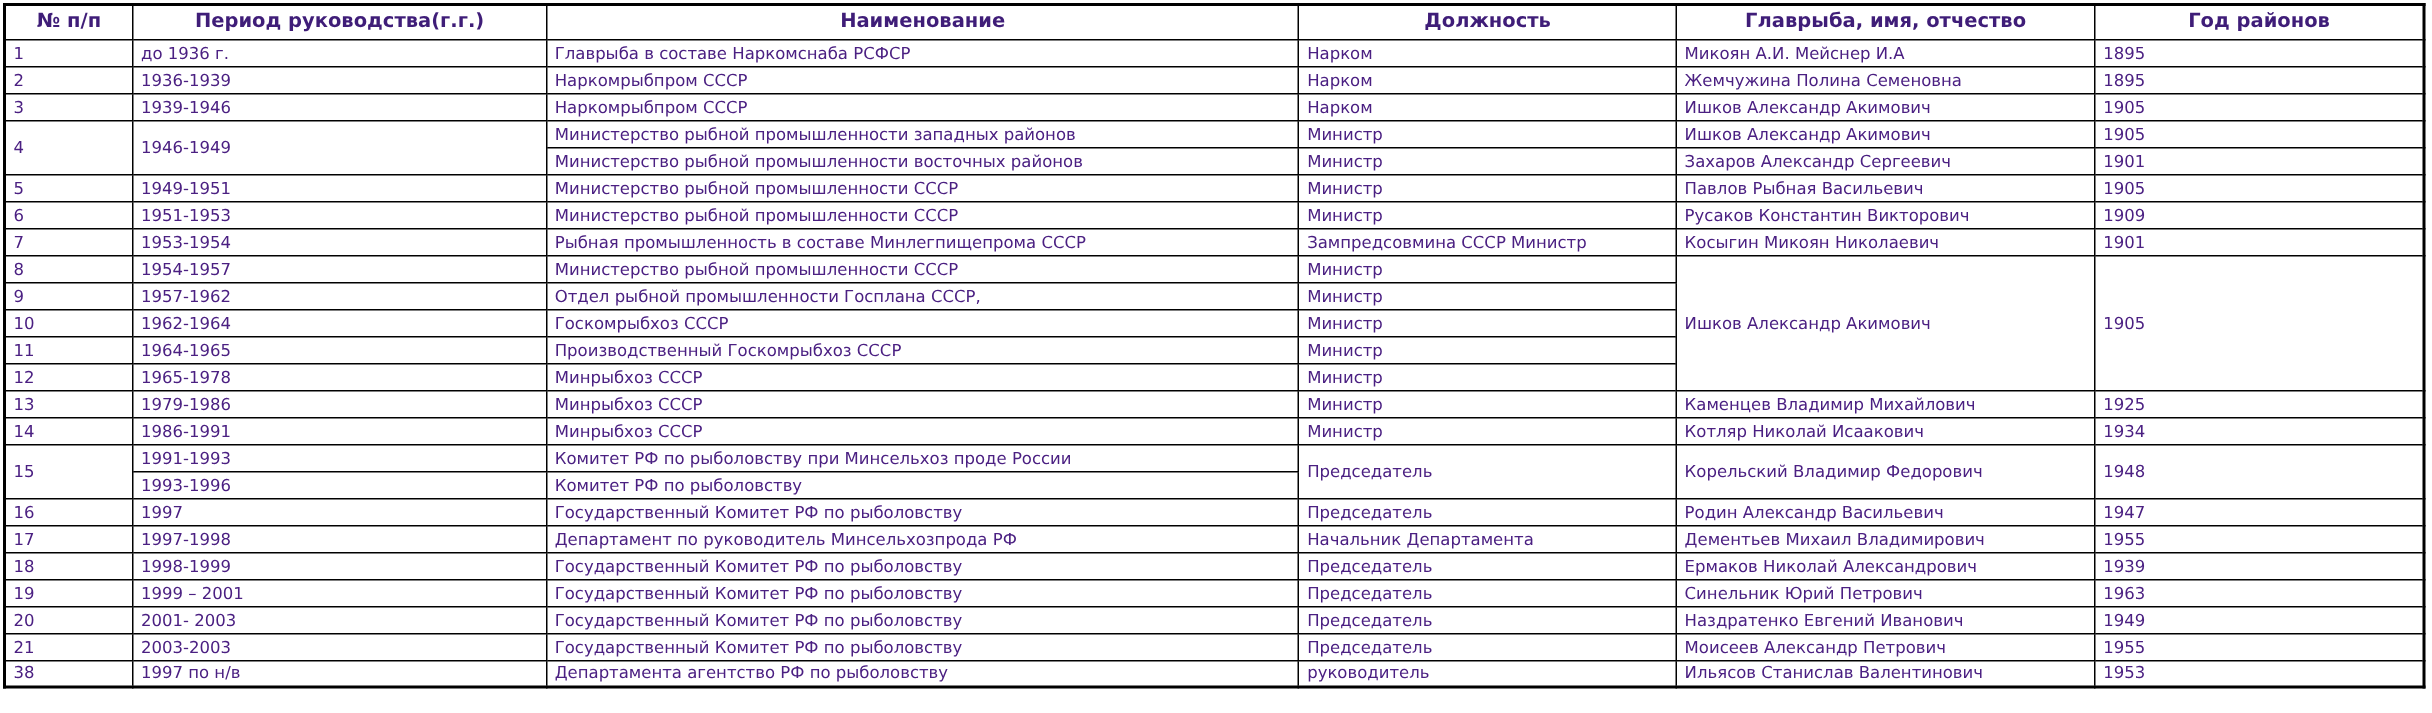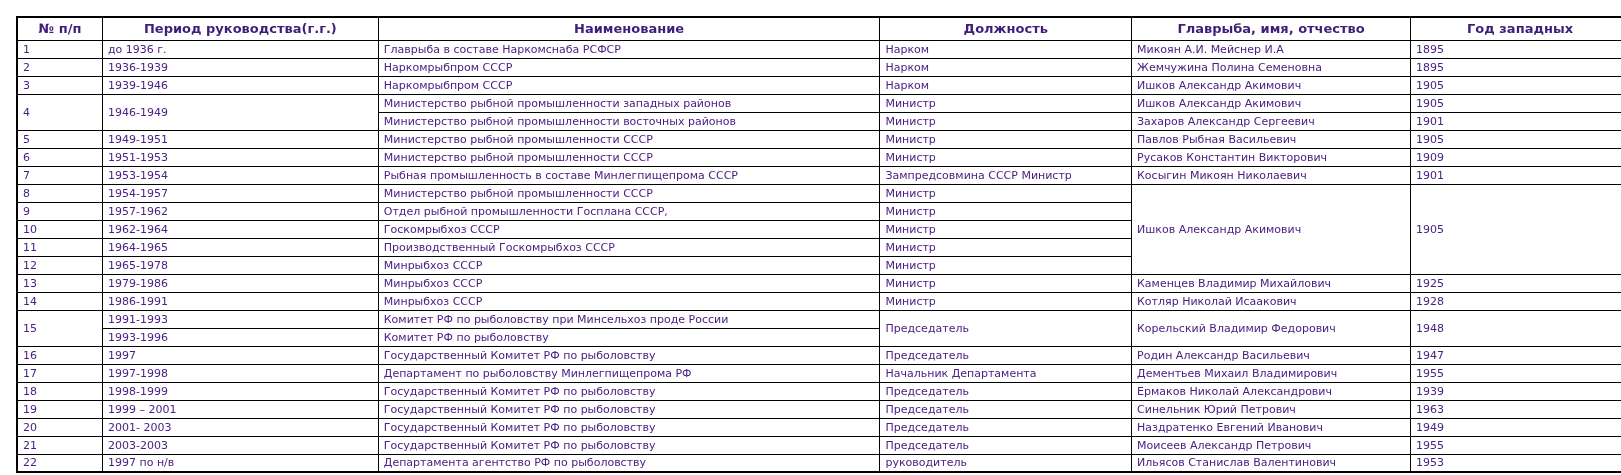"№ п/п" .page { padding: 16px -> 2px }
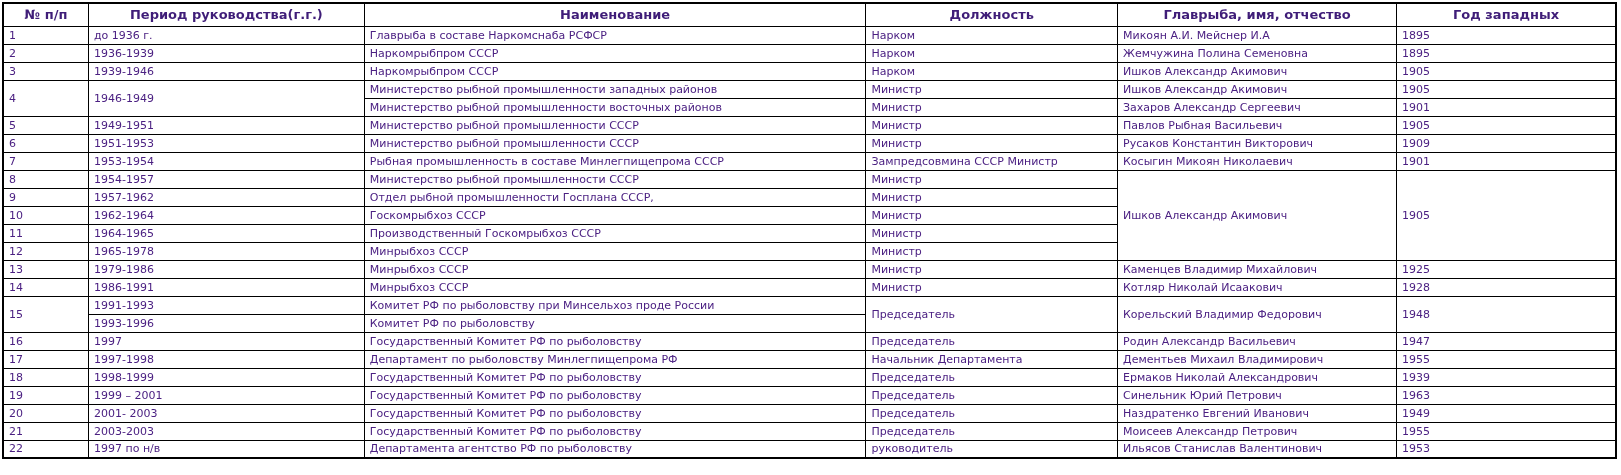"Год западных" th { text: западных -> районов }
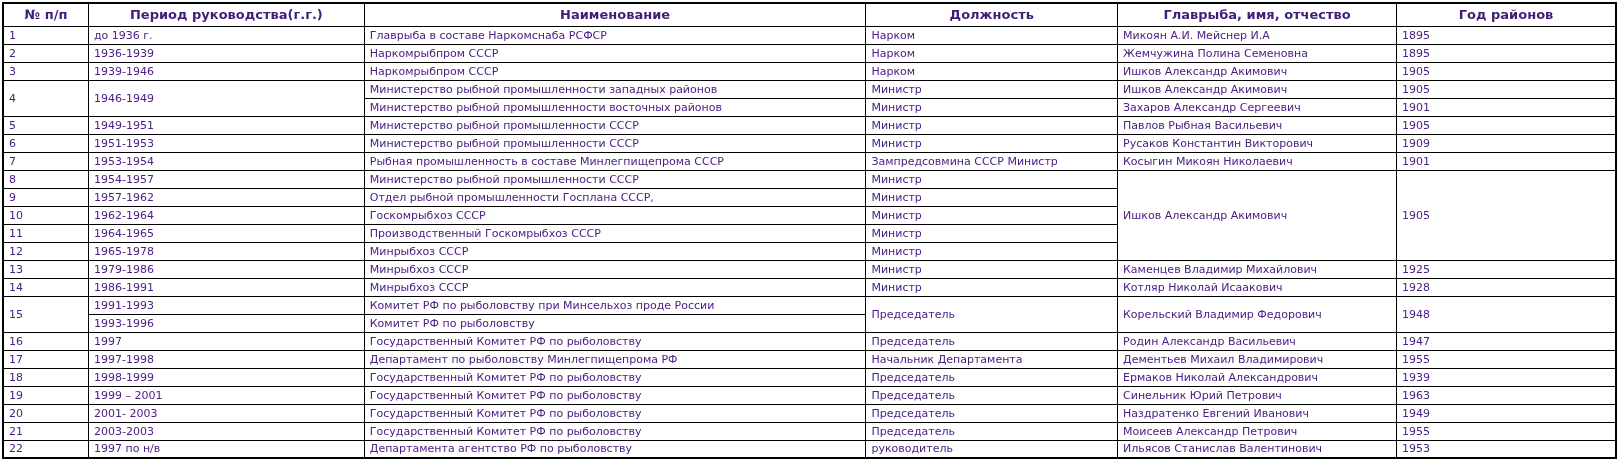"1928" td { text: 1928 -> 1934 }
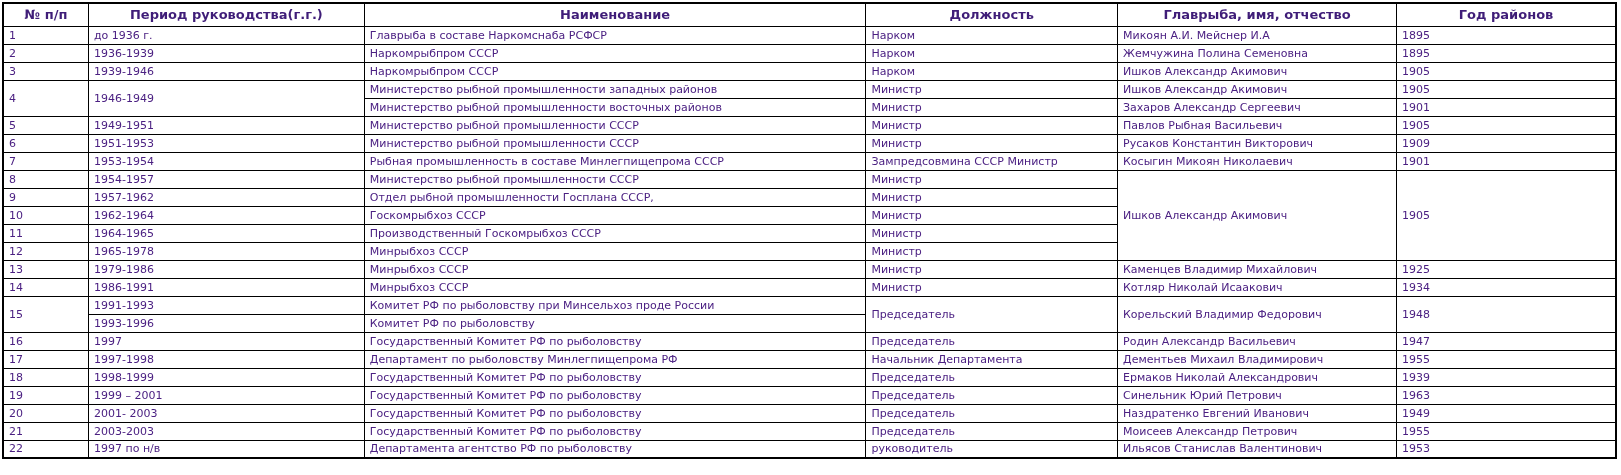"Департамент по рыболовству" td { text: рыболовству Минлегпищепрома -> руководитель Минсельхозпрода }
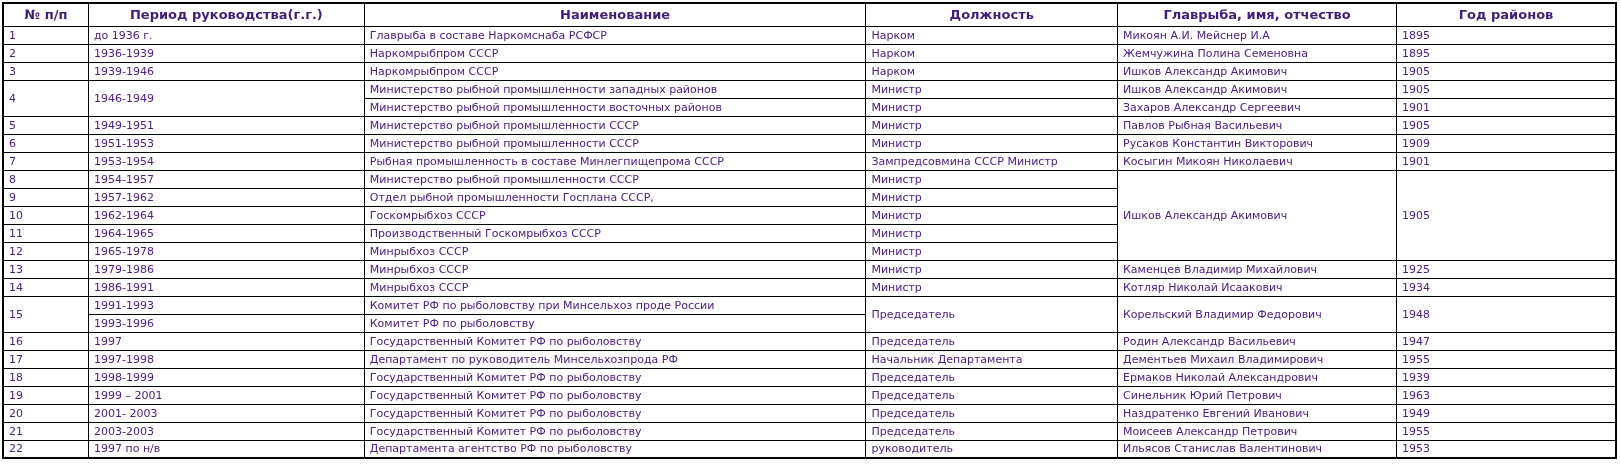"22" td { text: 22 -> 38 }
